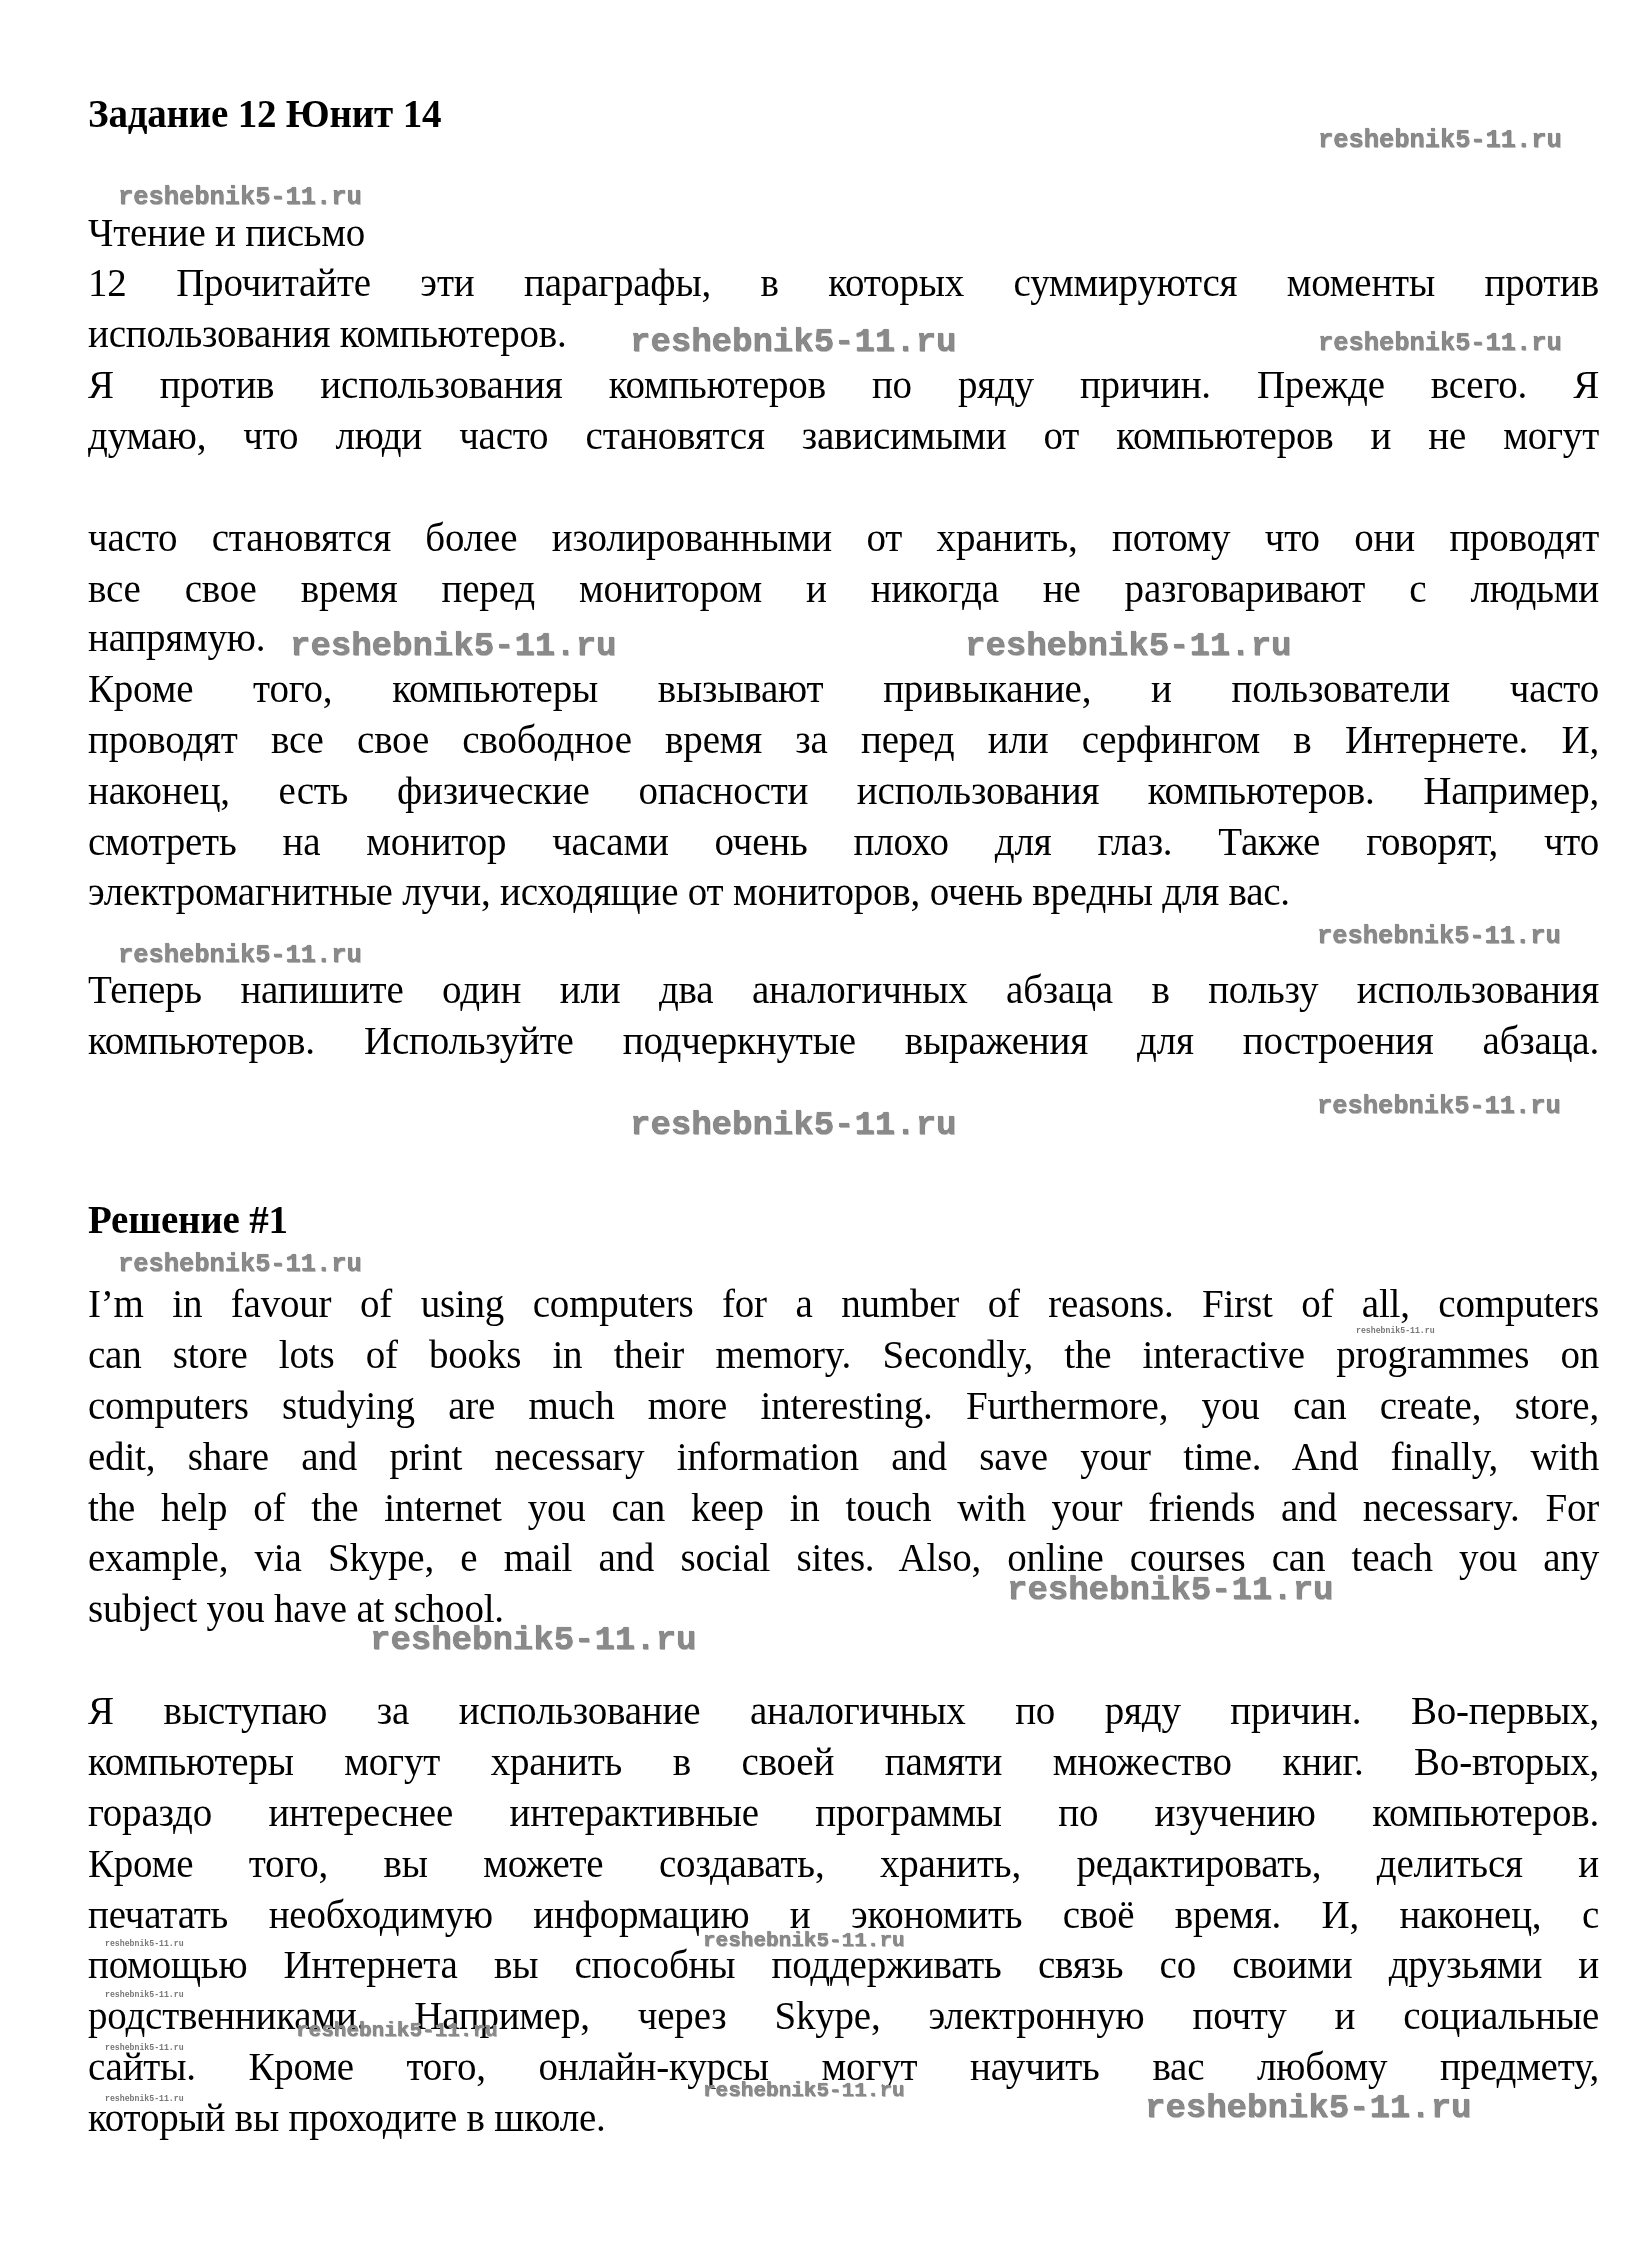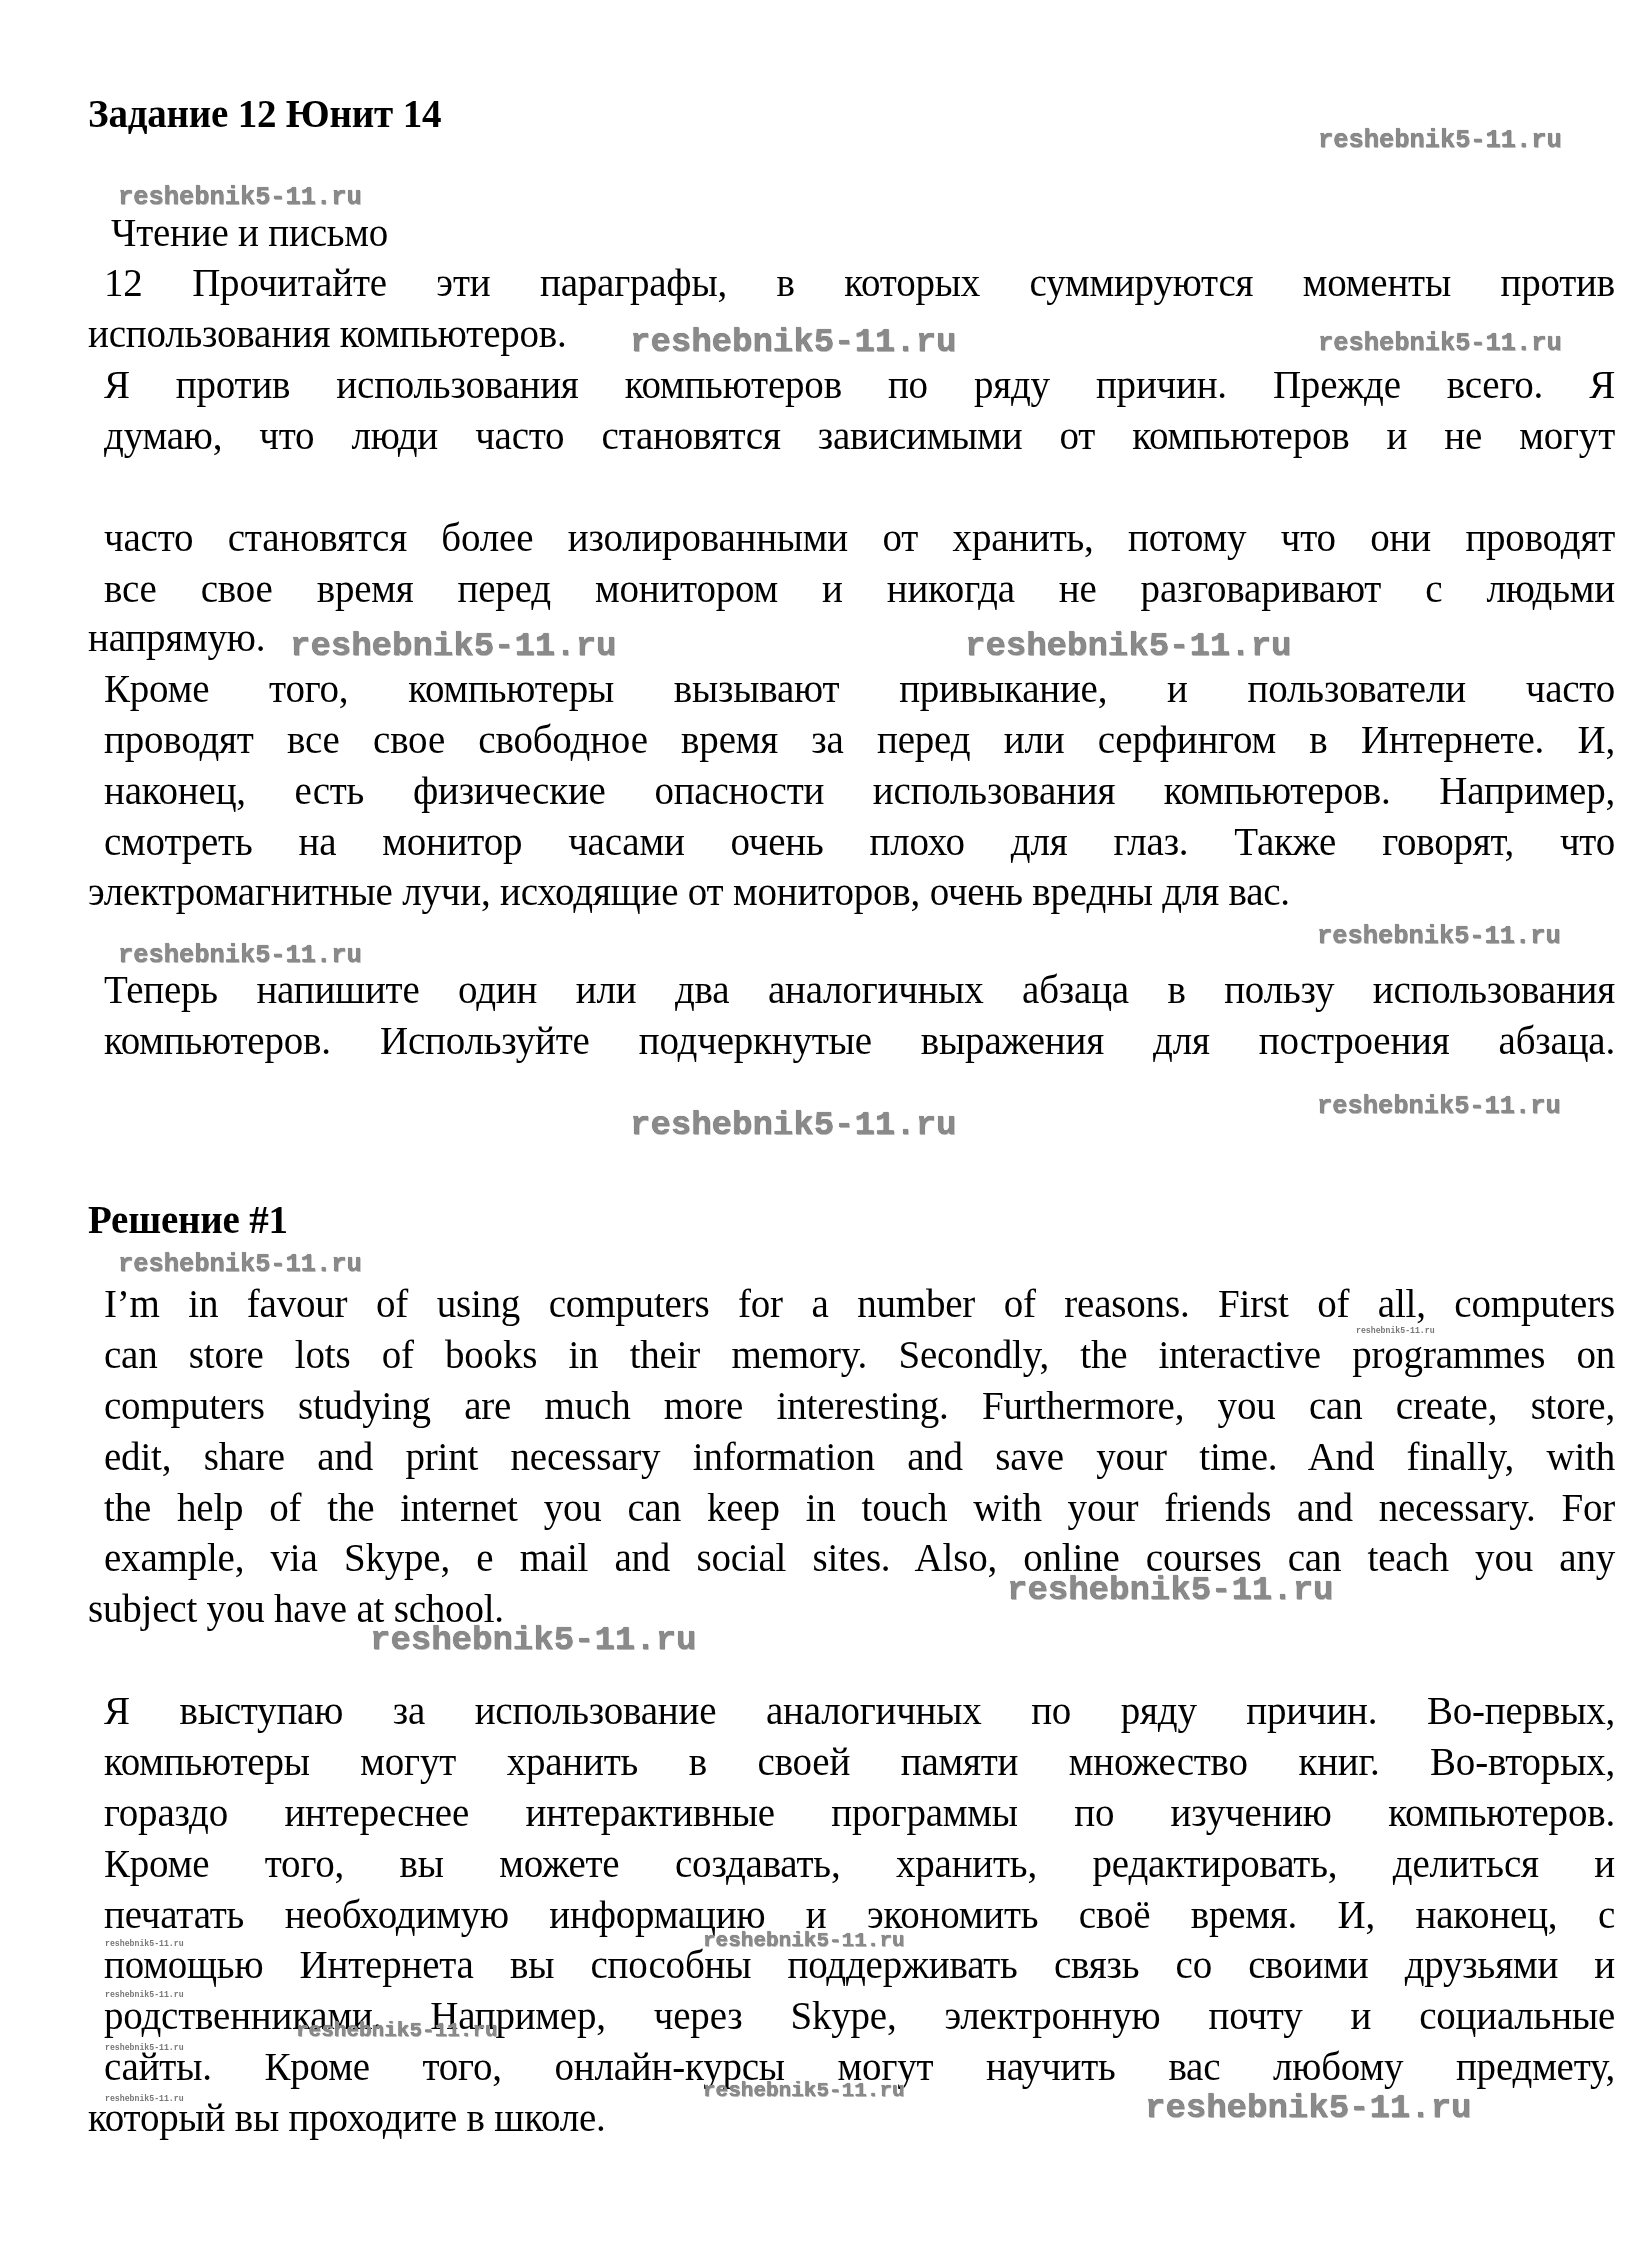"Чтение и письмо" div.line { margin-left: 23px -> none }
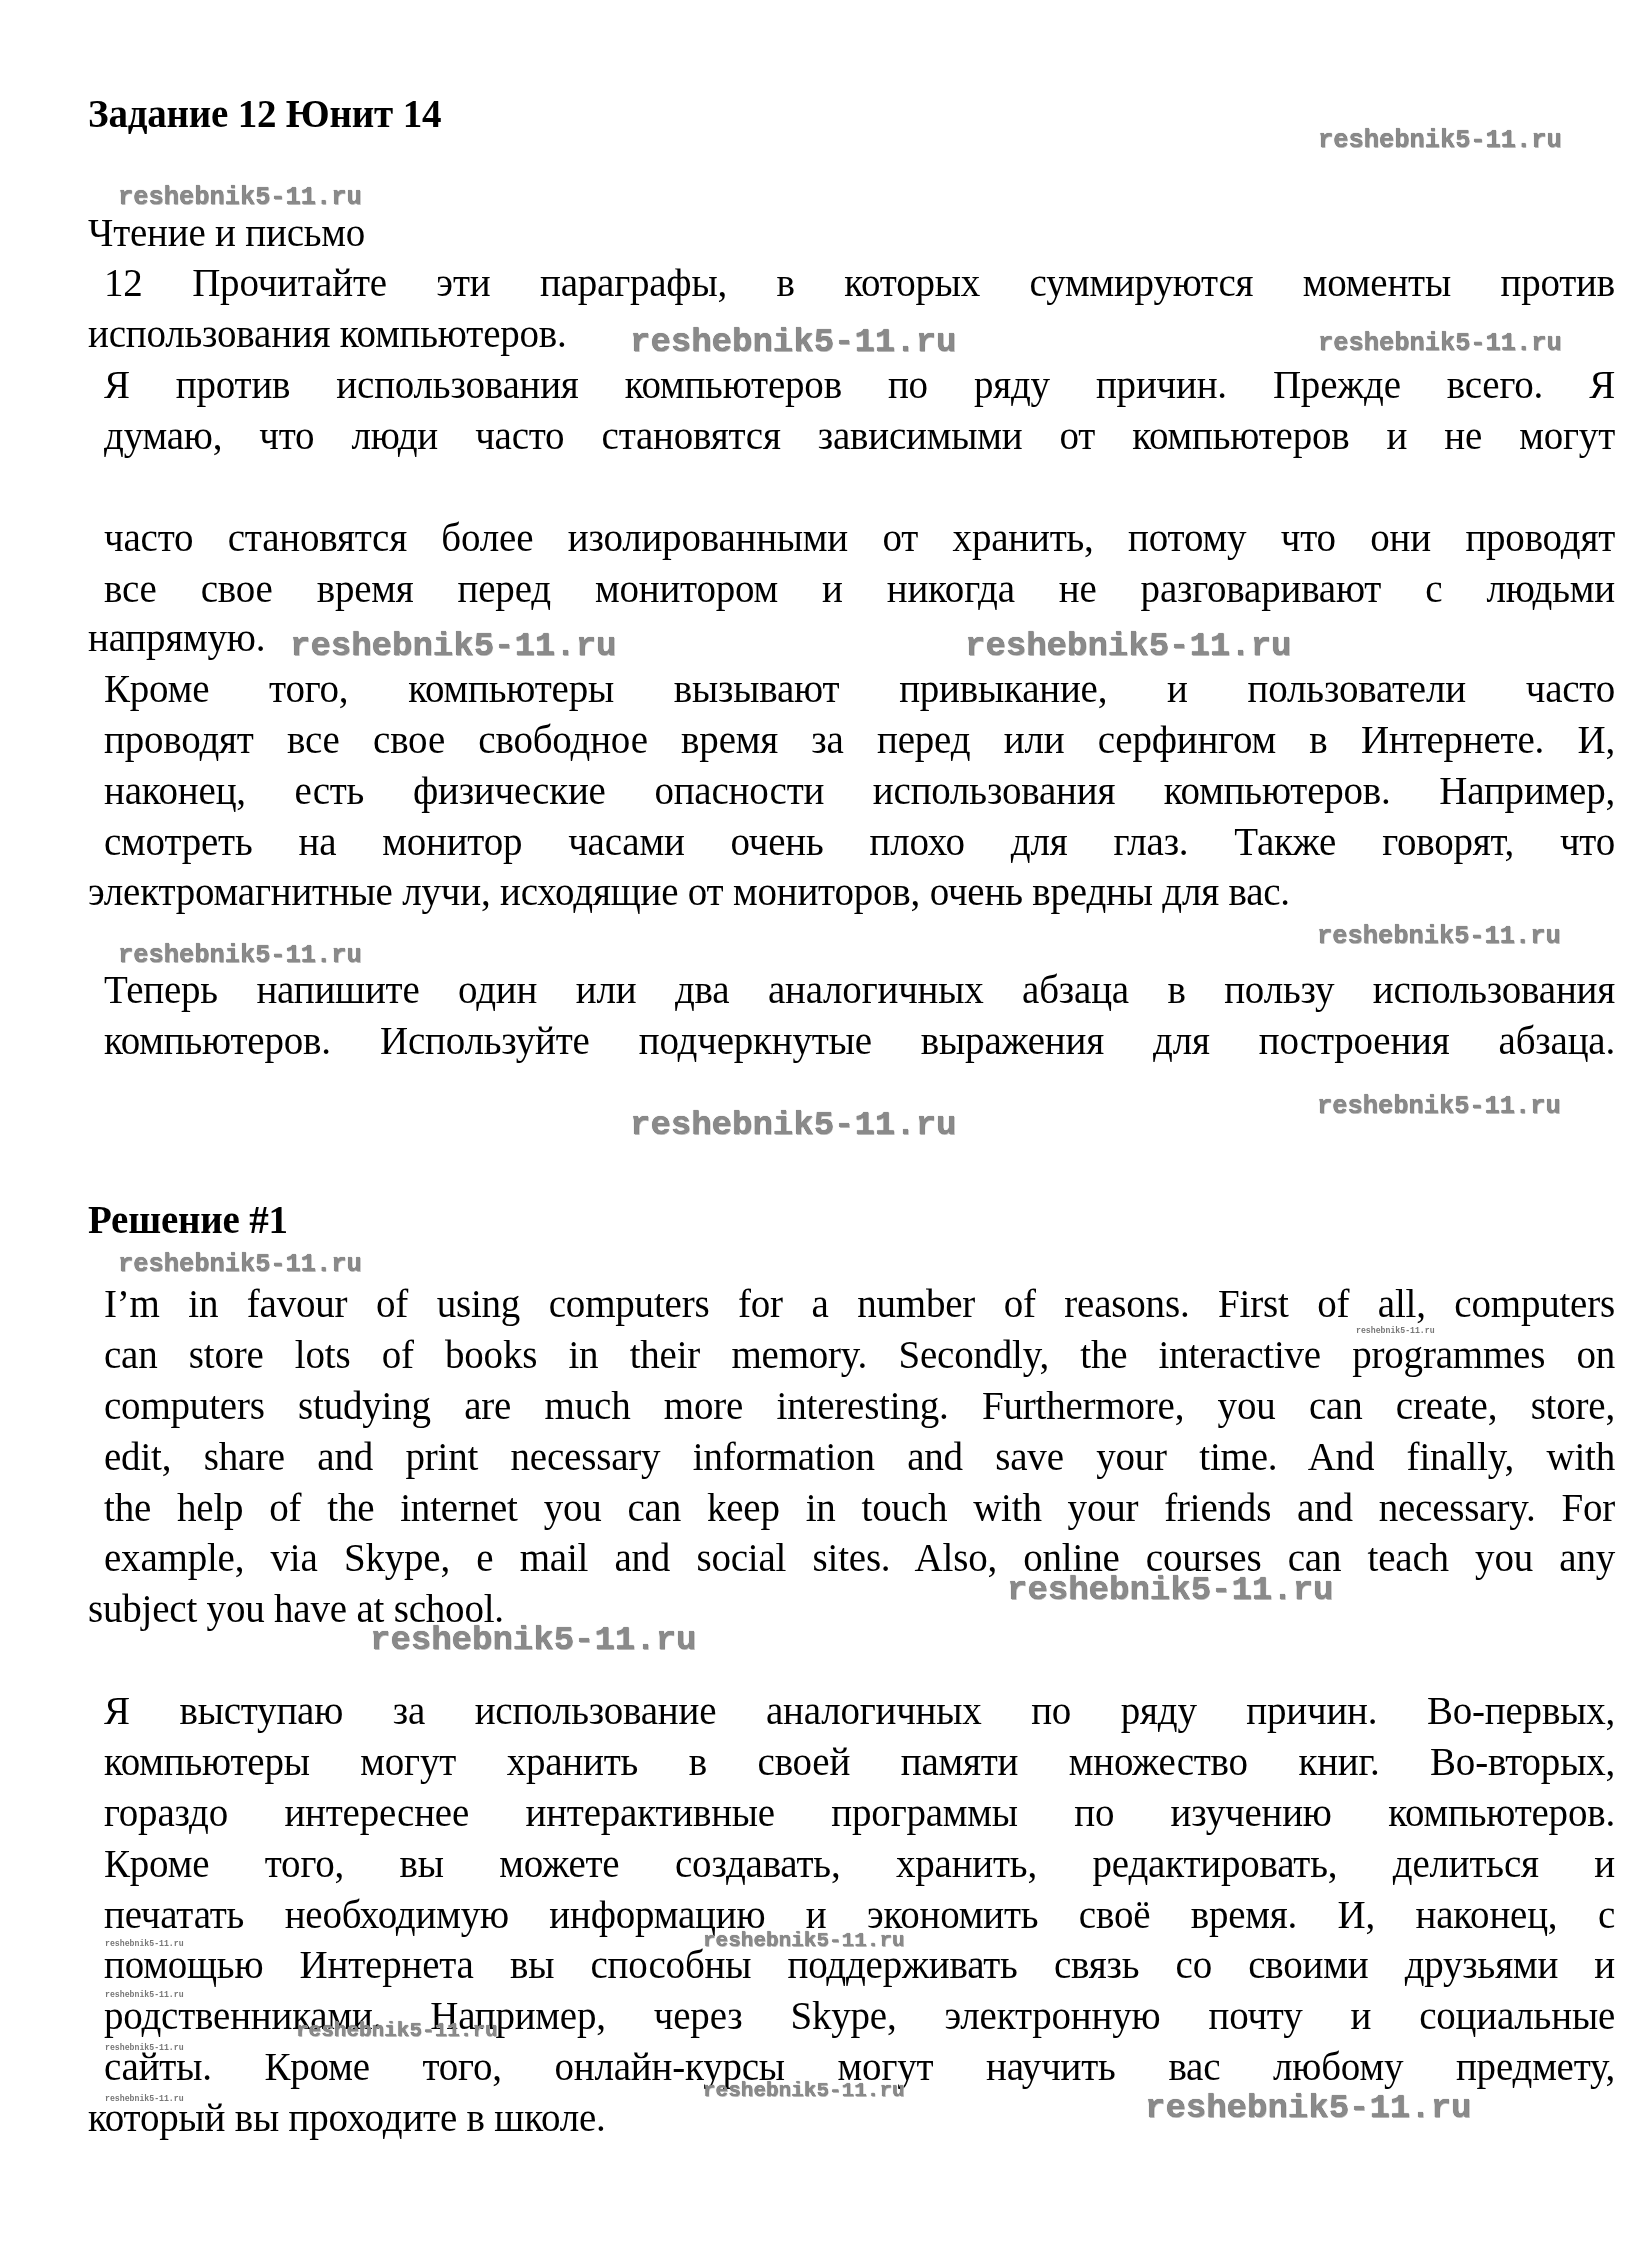"12 Прочитайте эти параграфы, в" .just { margin-left: 16px -> none }
